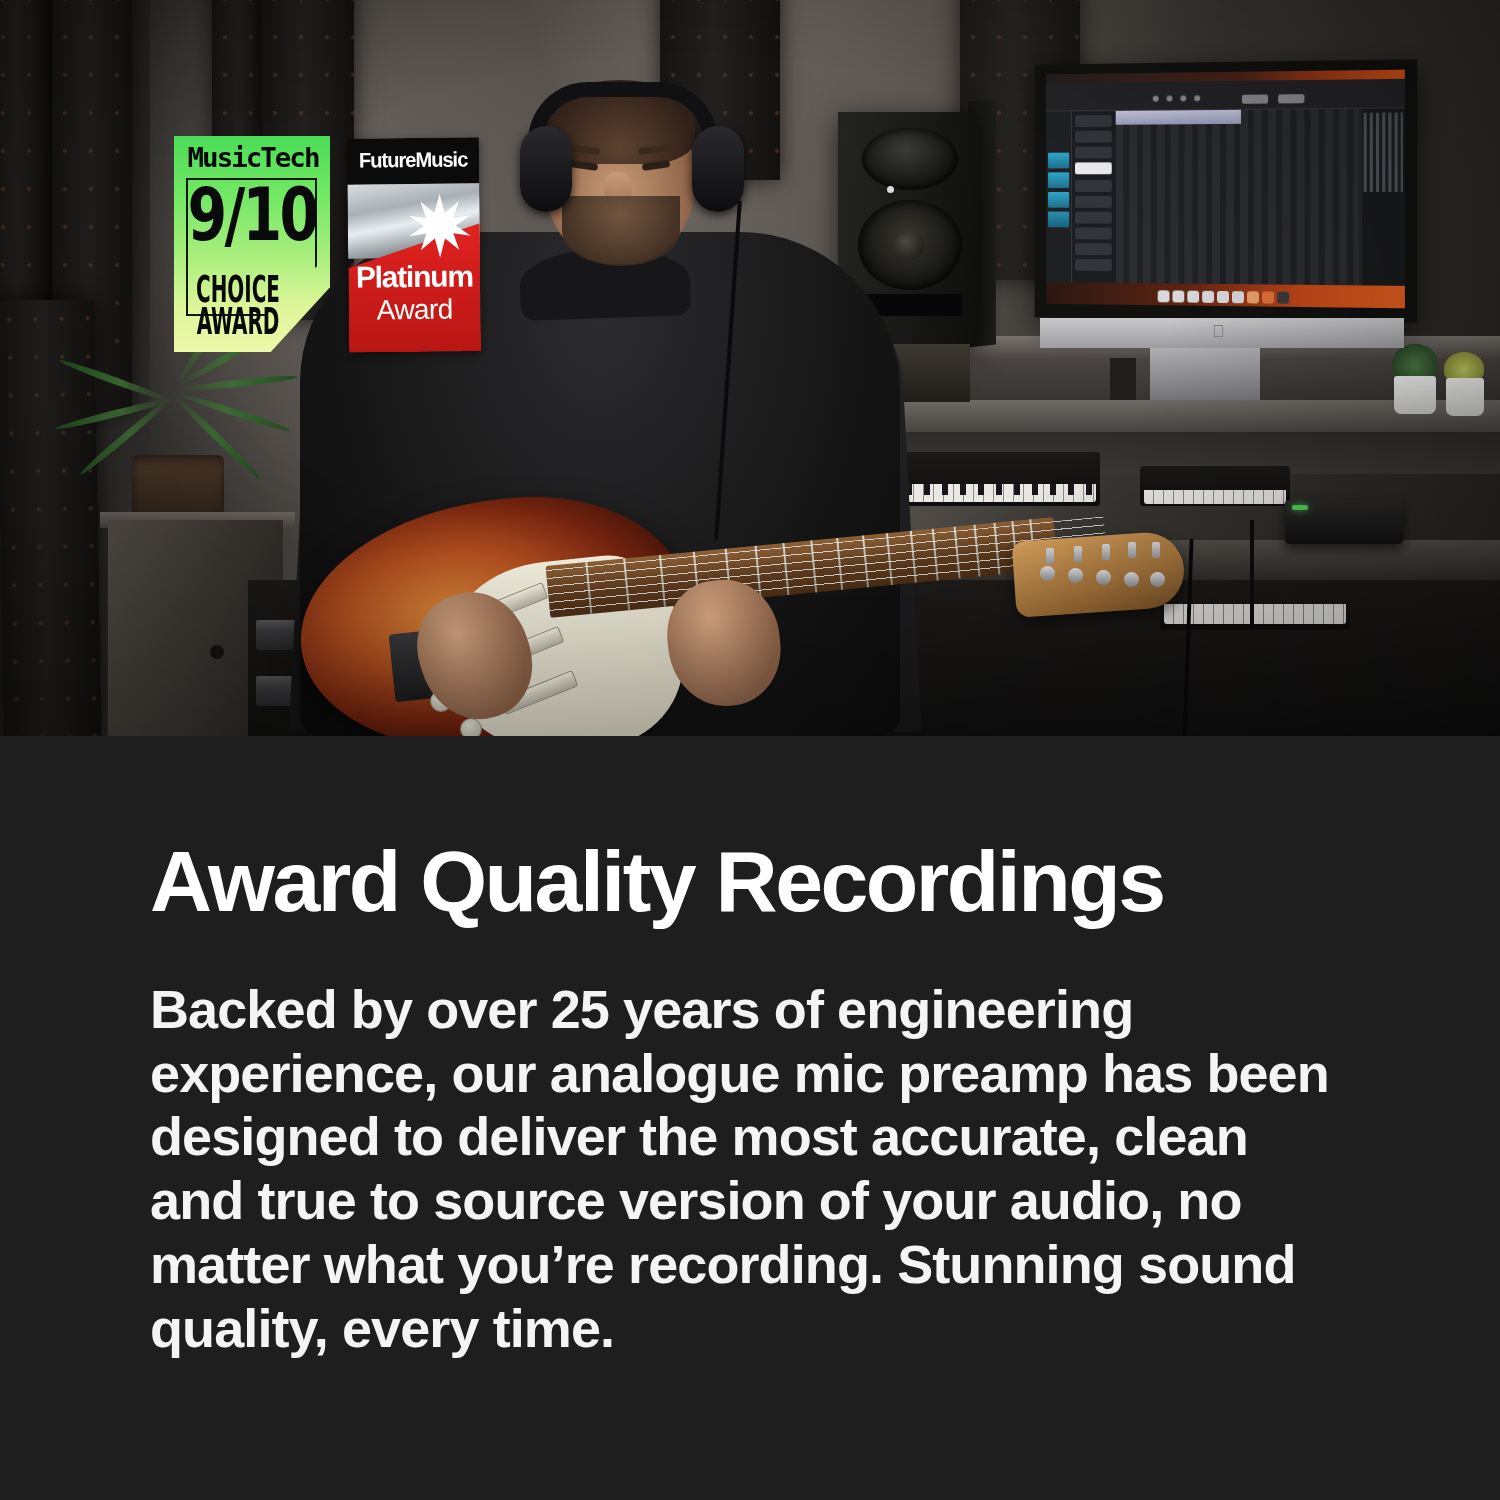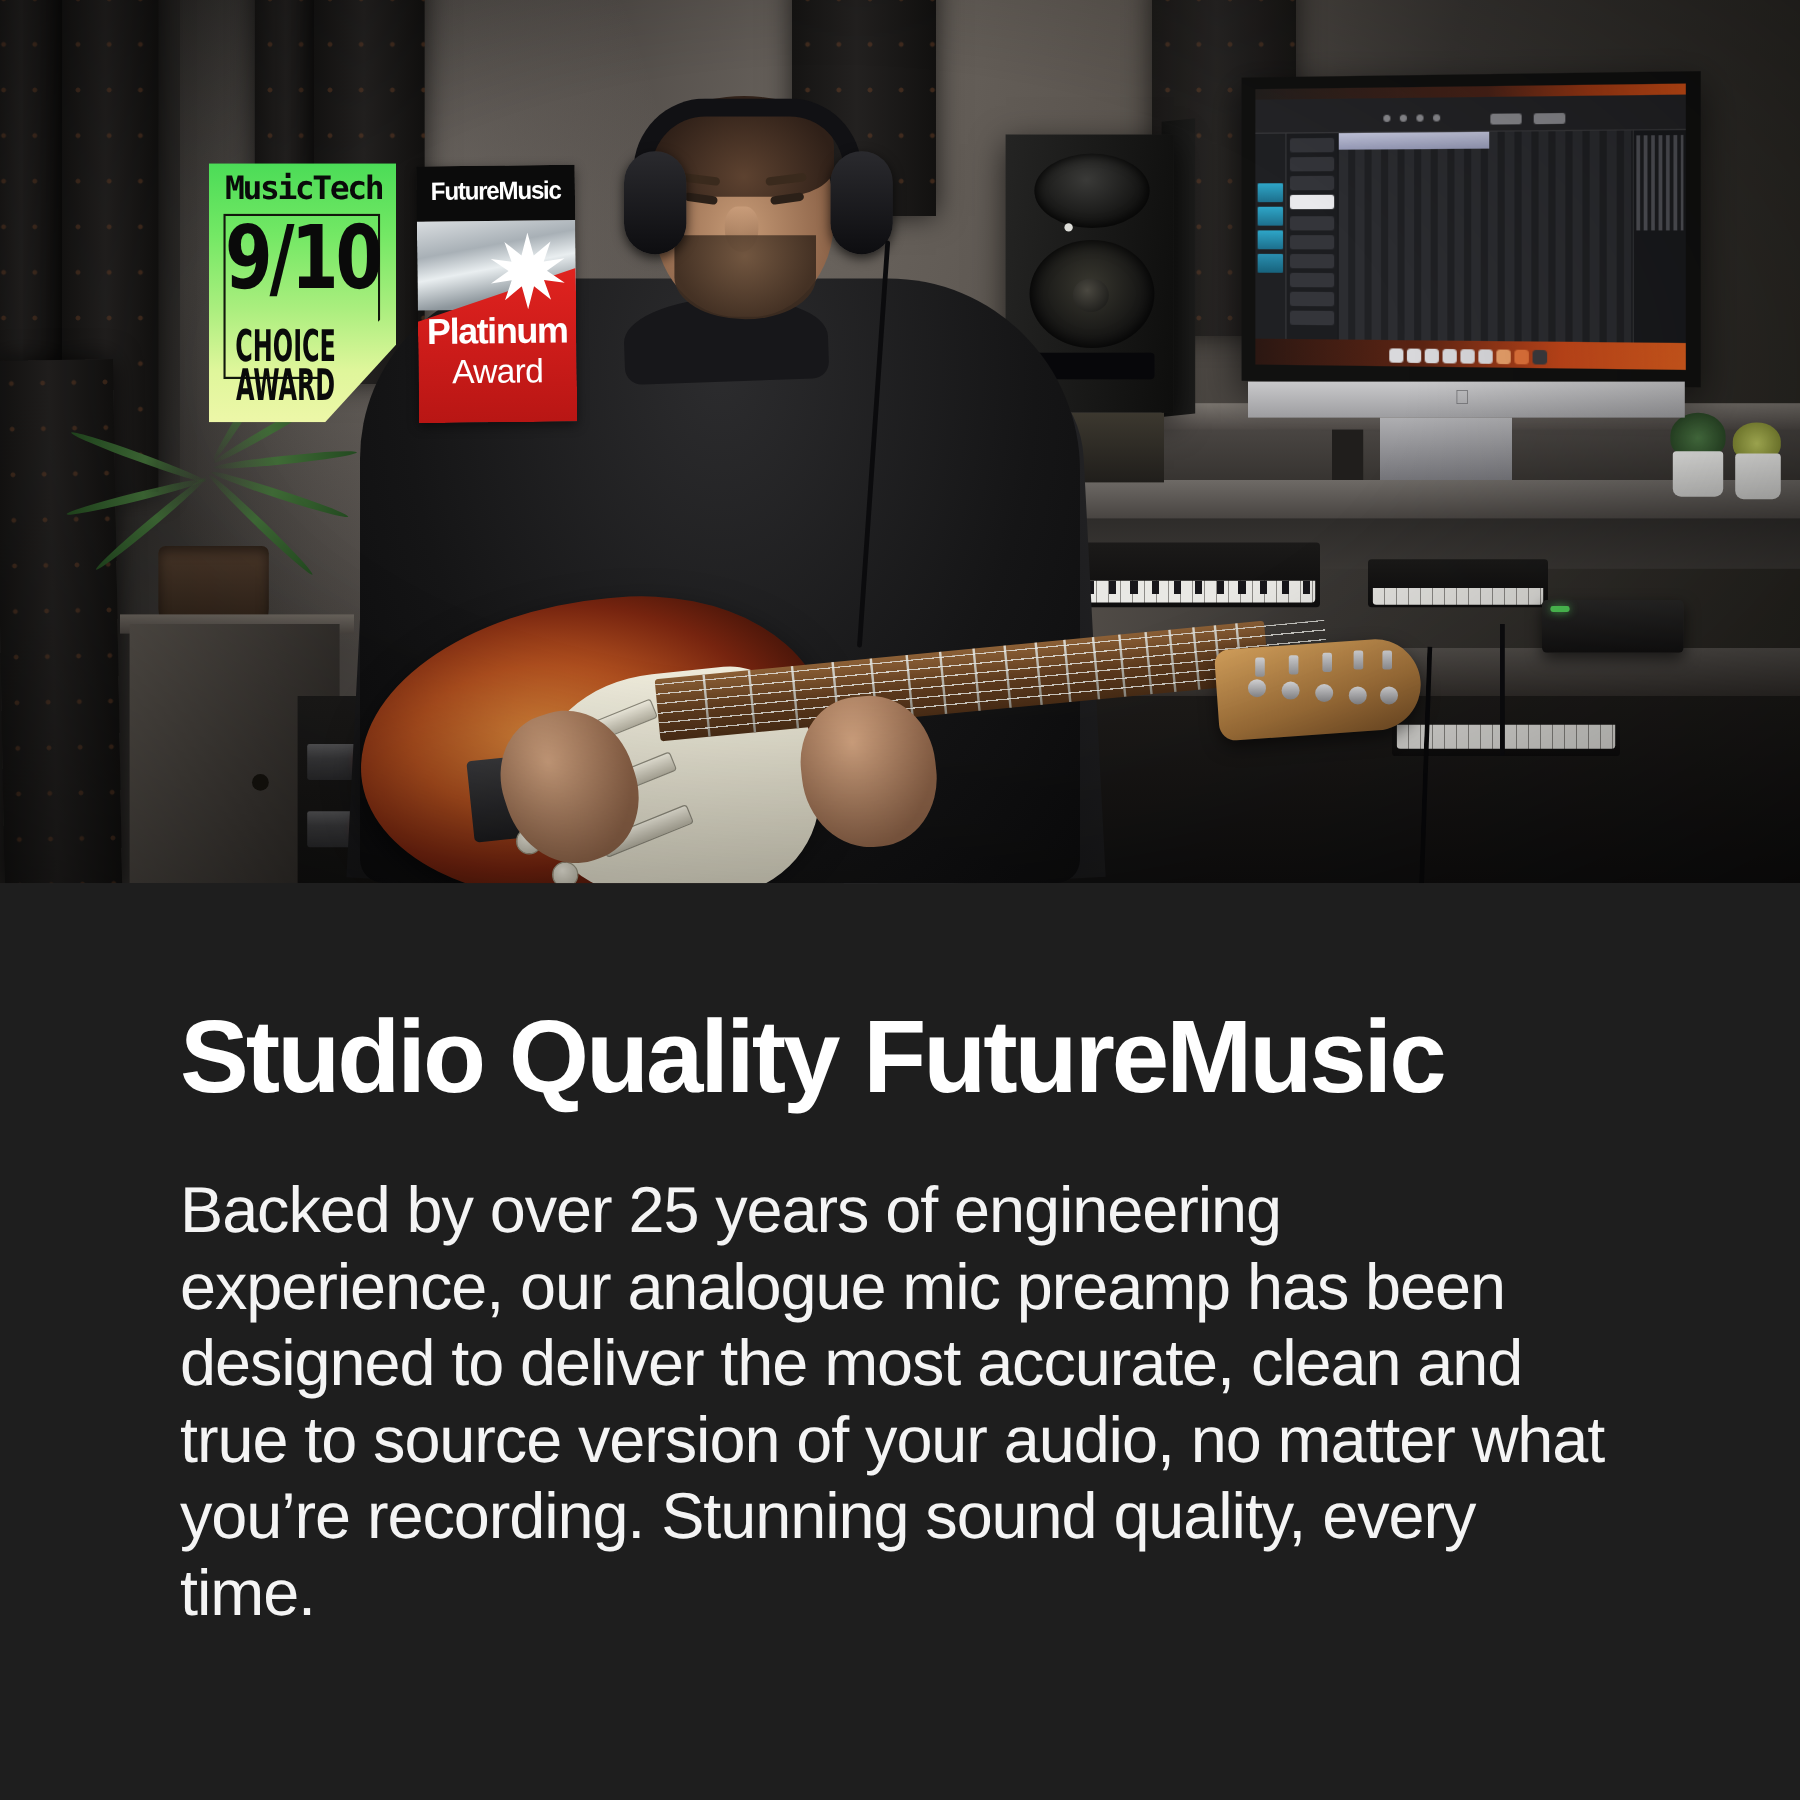"Studio Quality FutureMusic" div.headline { text: Studio Quality FutureMusic -> Award Quality Recordings }
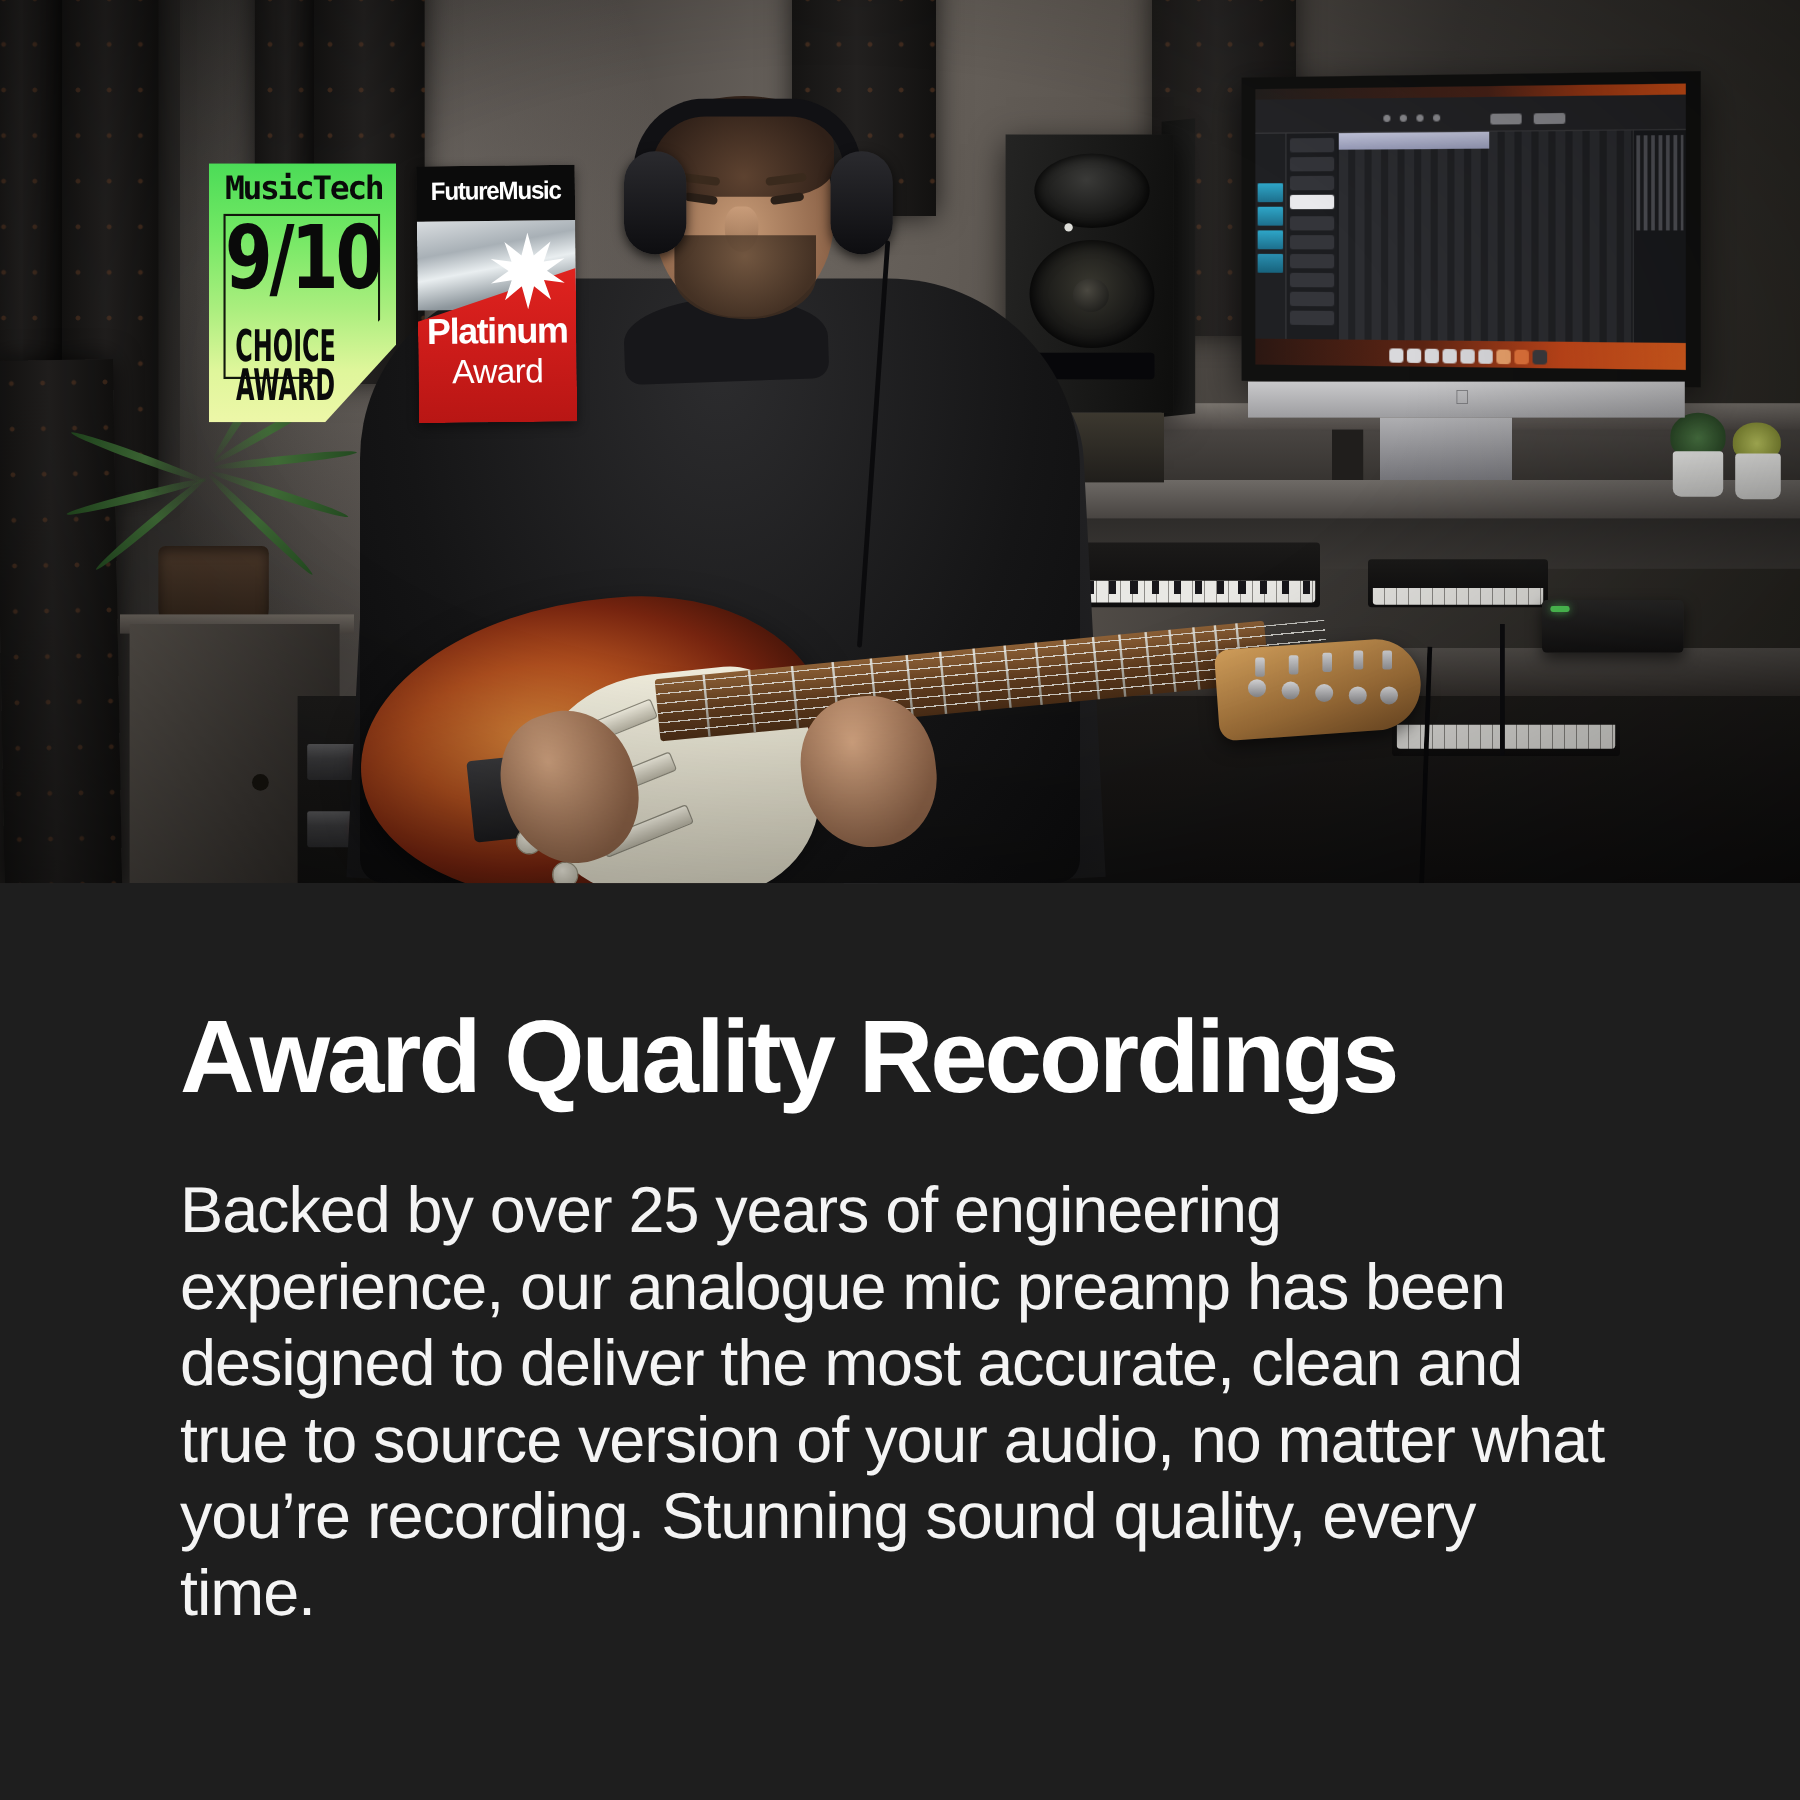"Backed by over 25 years" .body-copy { font-weight: 400 -> 700 }
